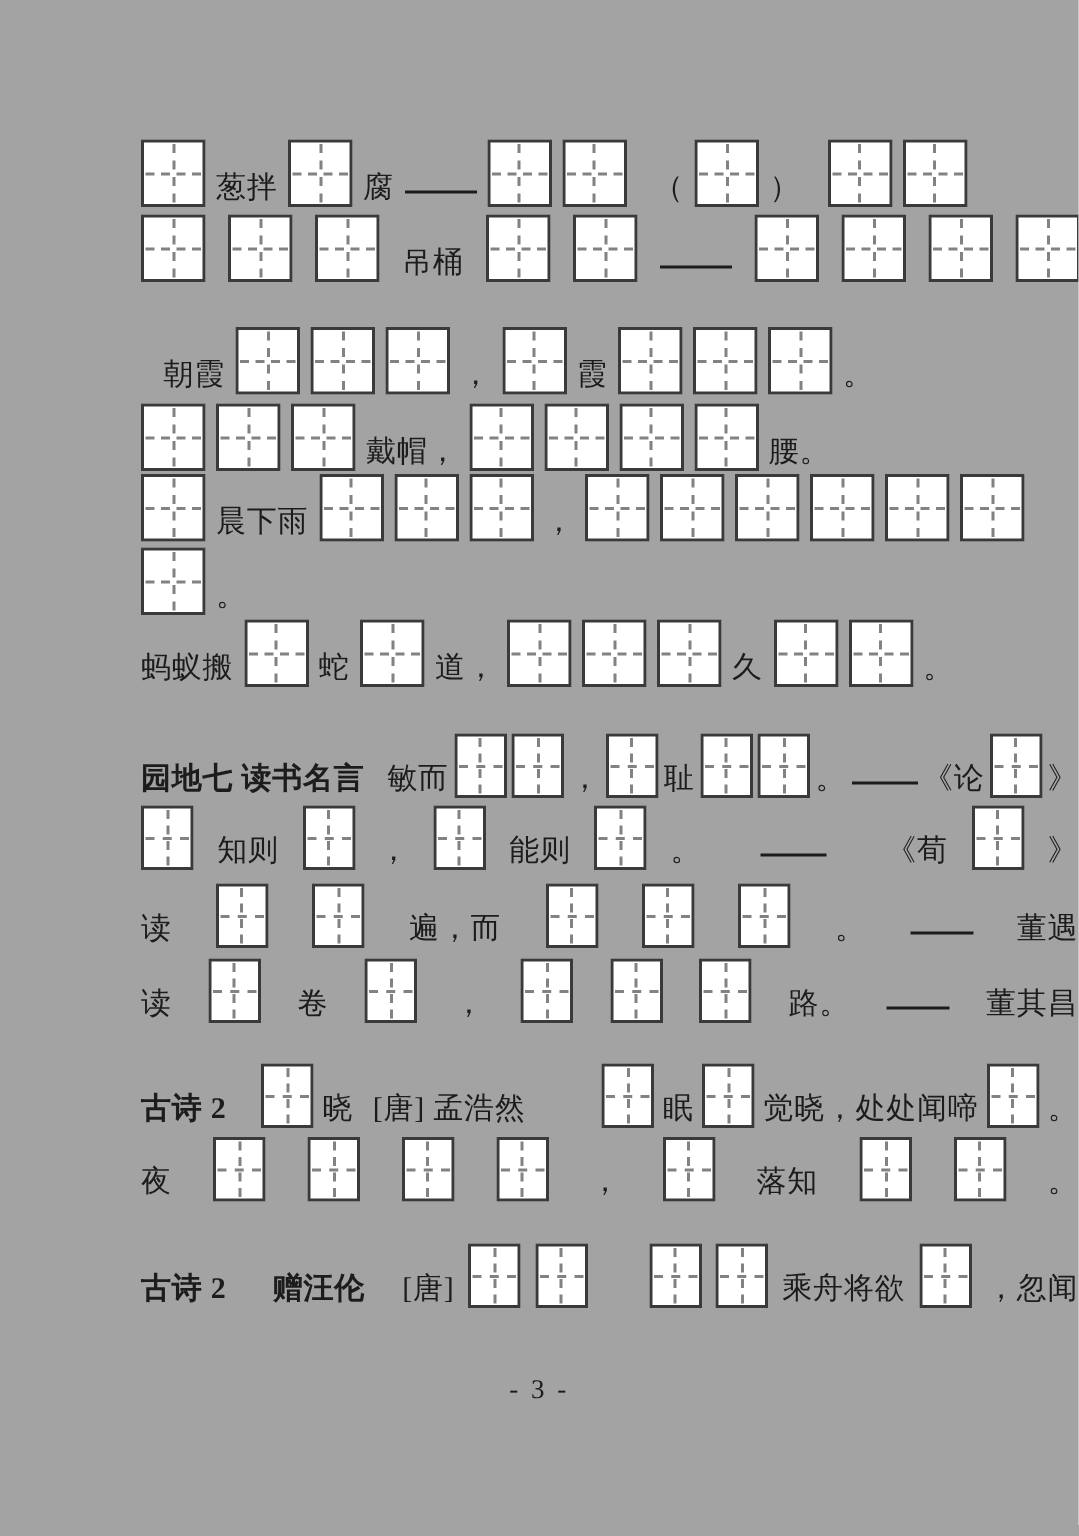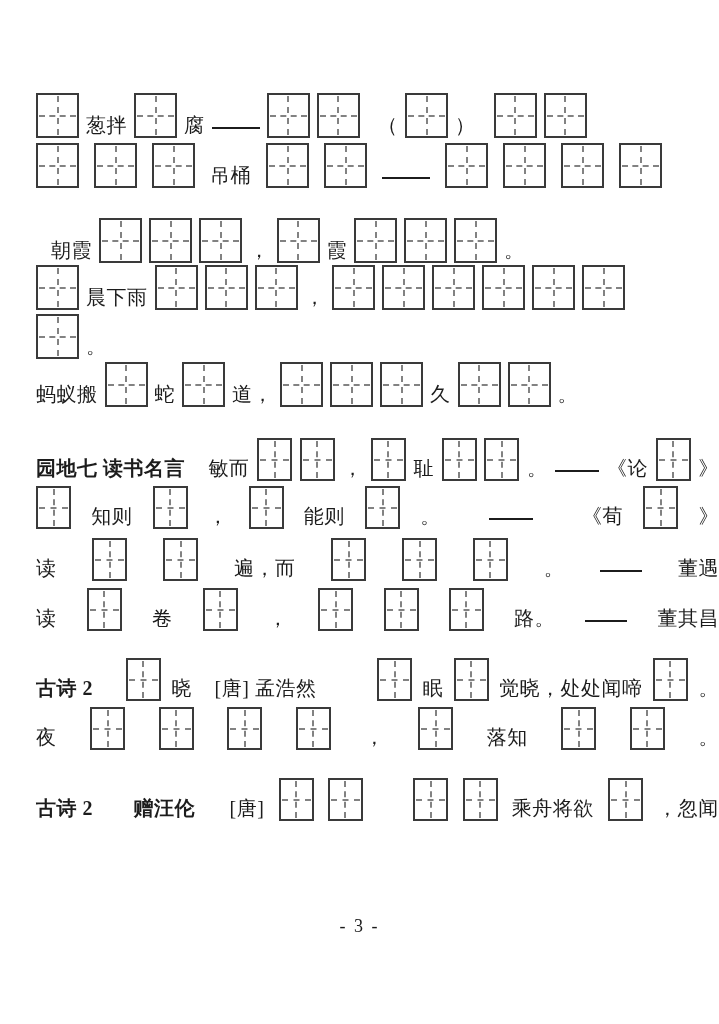"葱拌" .page { background: #ffffff -> #a3a3a3; padding: 93px 0 0 36px -> 93px 0 0 94px }
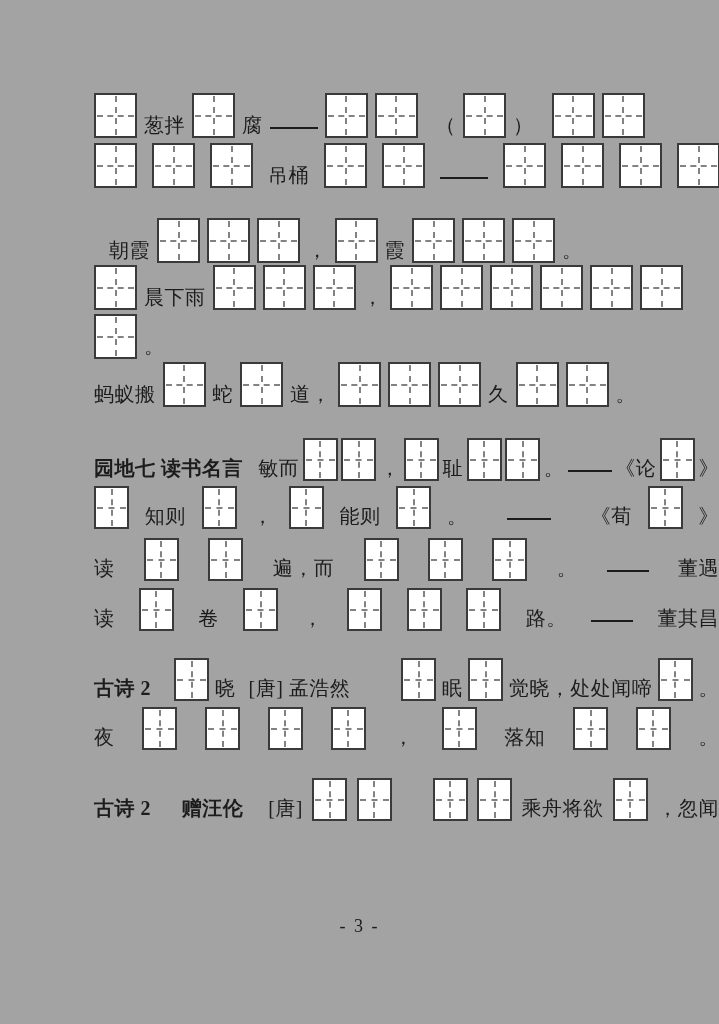"戴帽，" div.line { html: none -> <div> <span></span> <span></span> <span></span> <span>戴帽，</span> <span></span> <span></span> <span></span> <span></span> <span>腰。</span> </div> }
